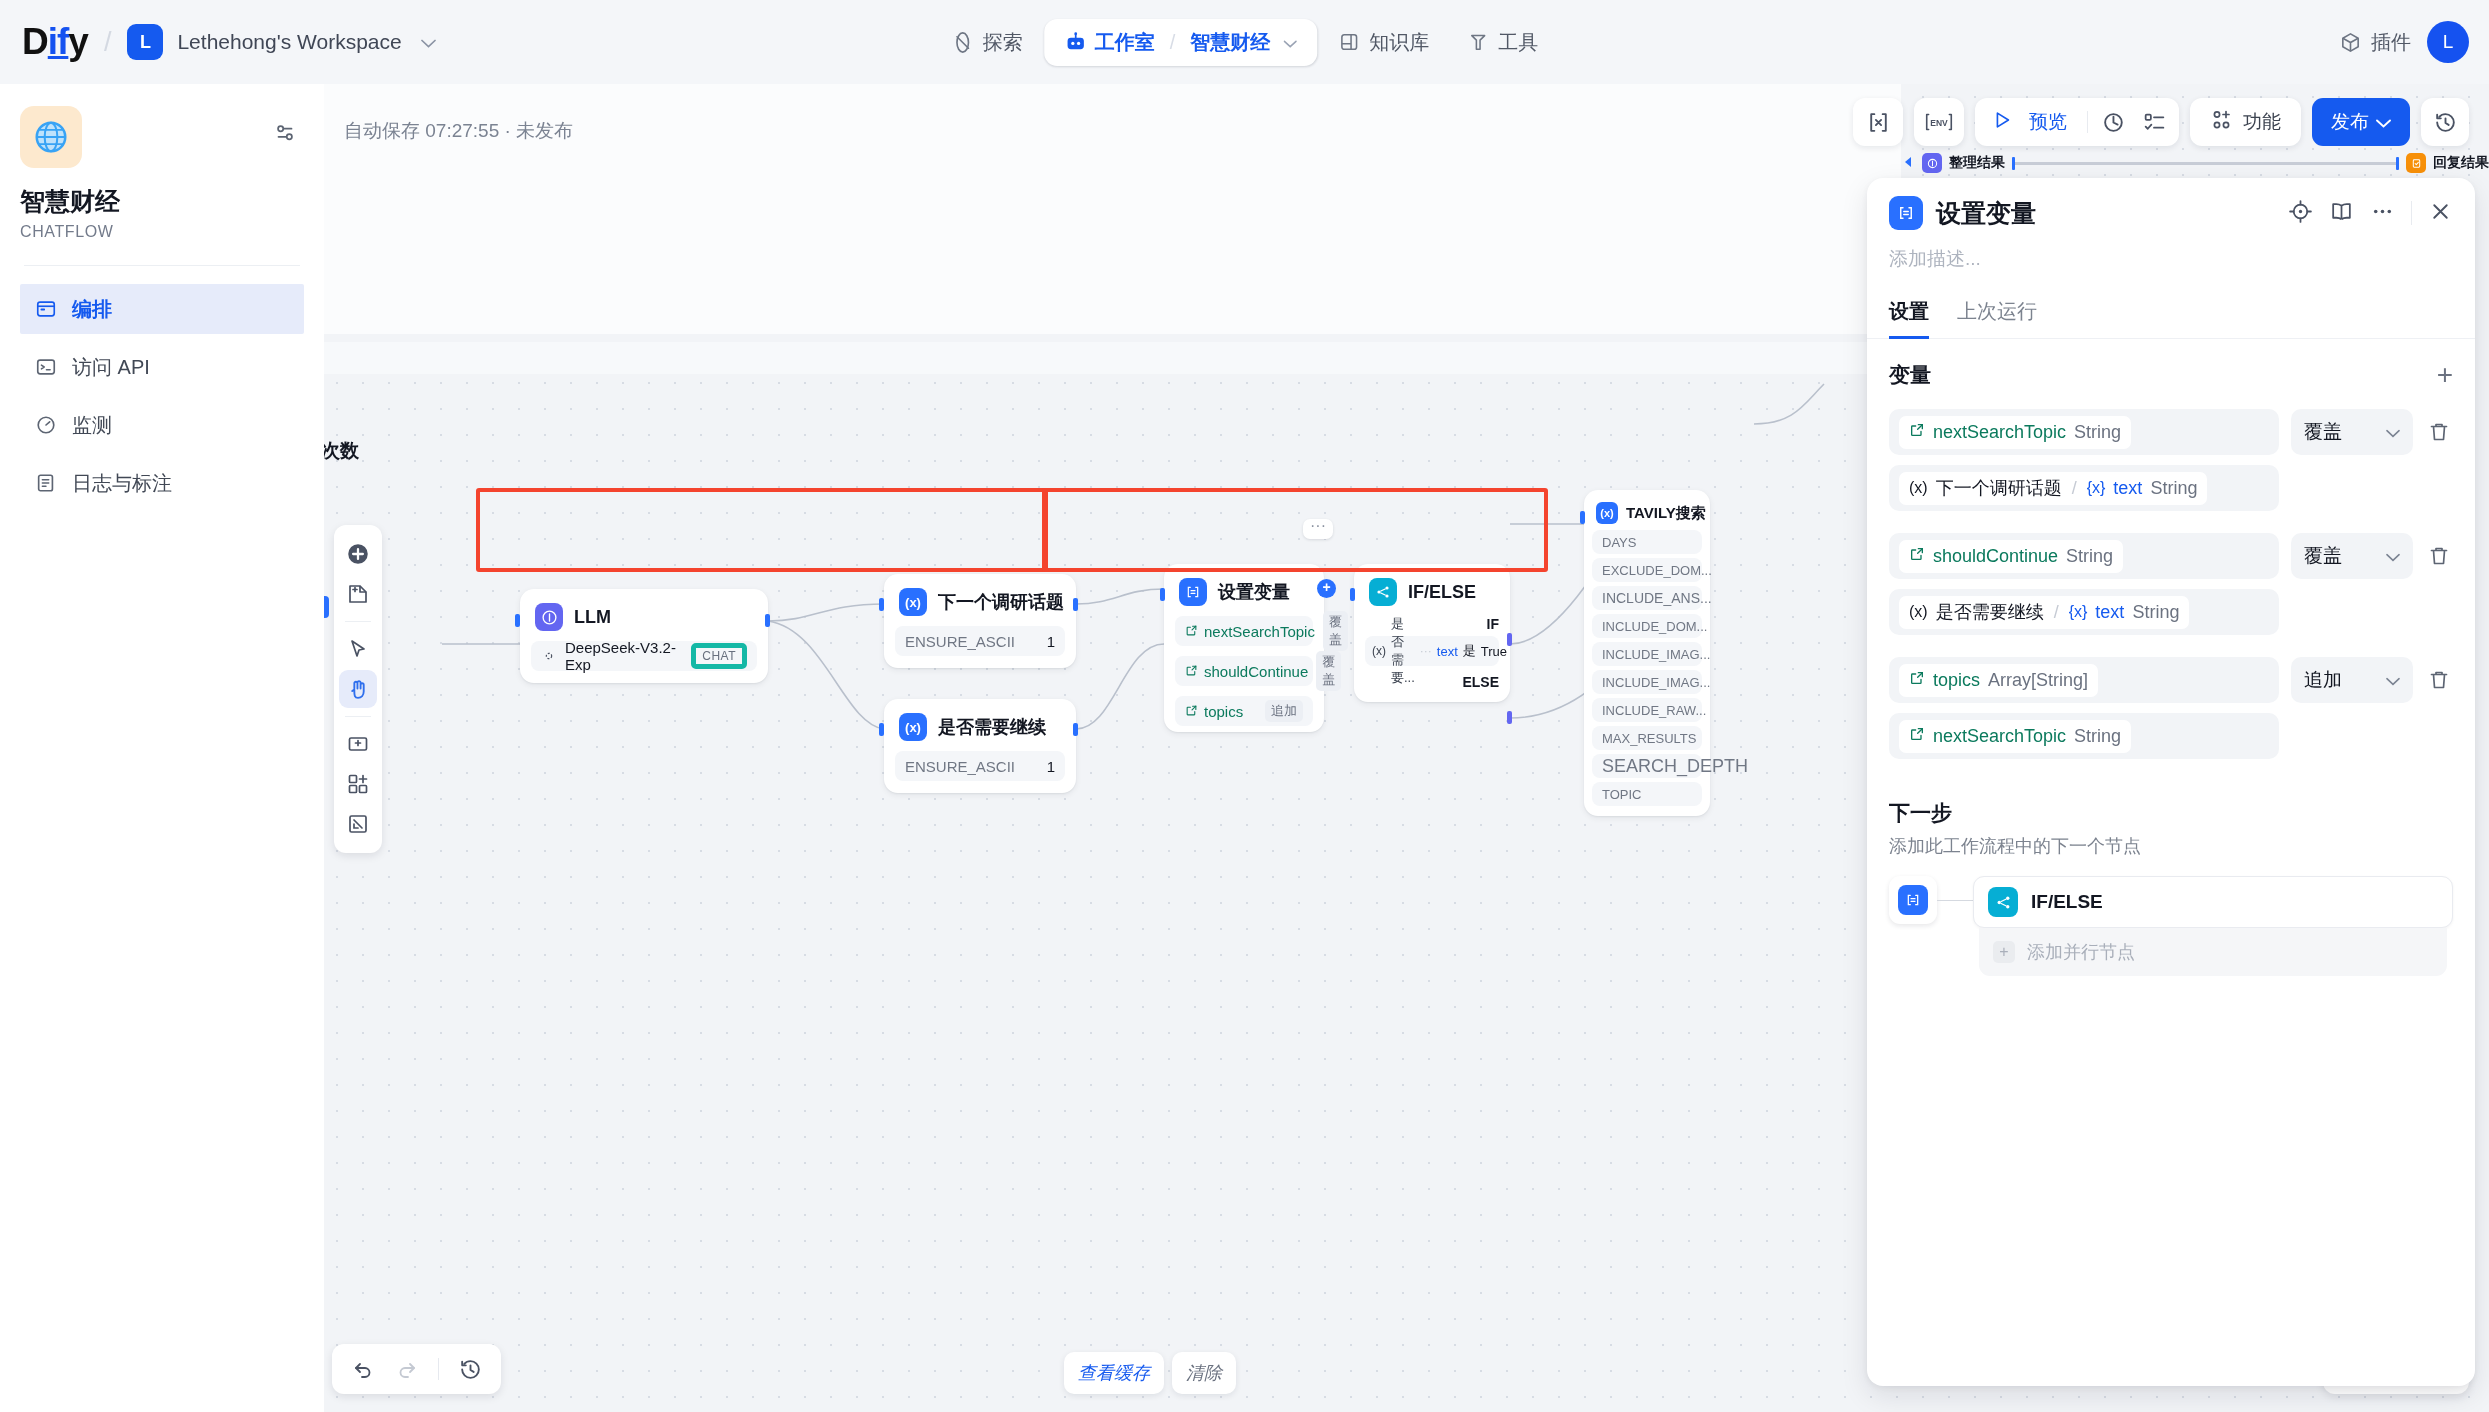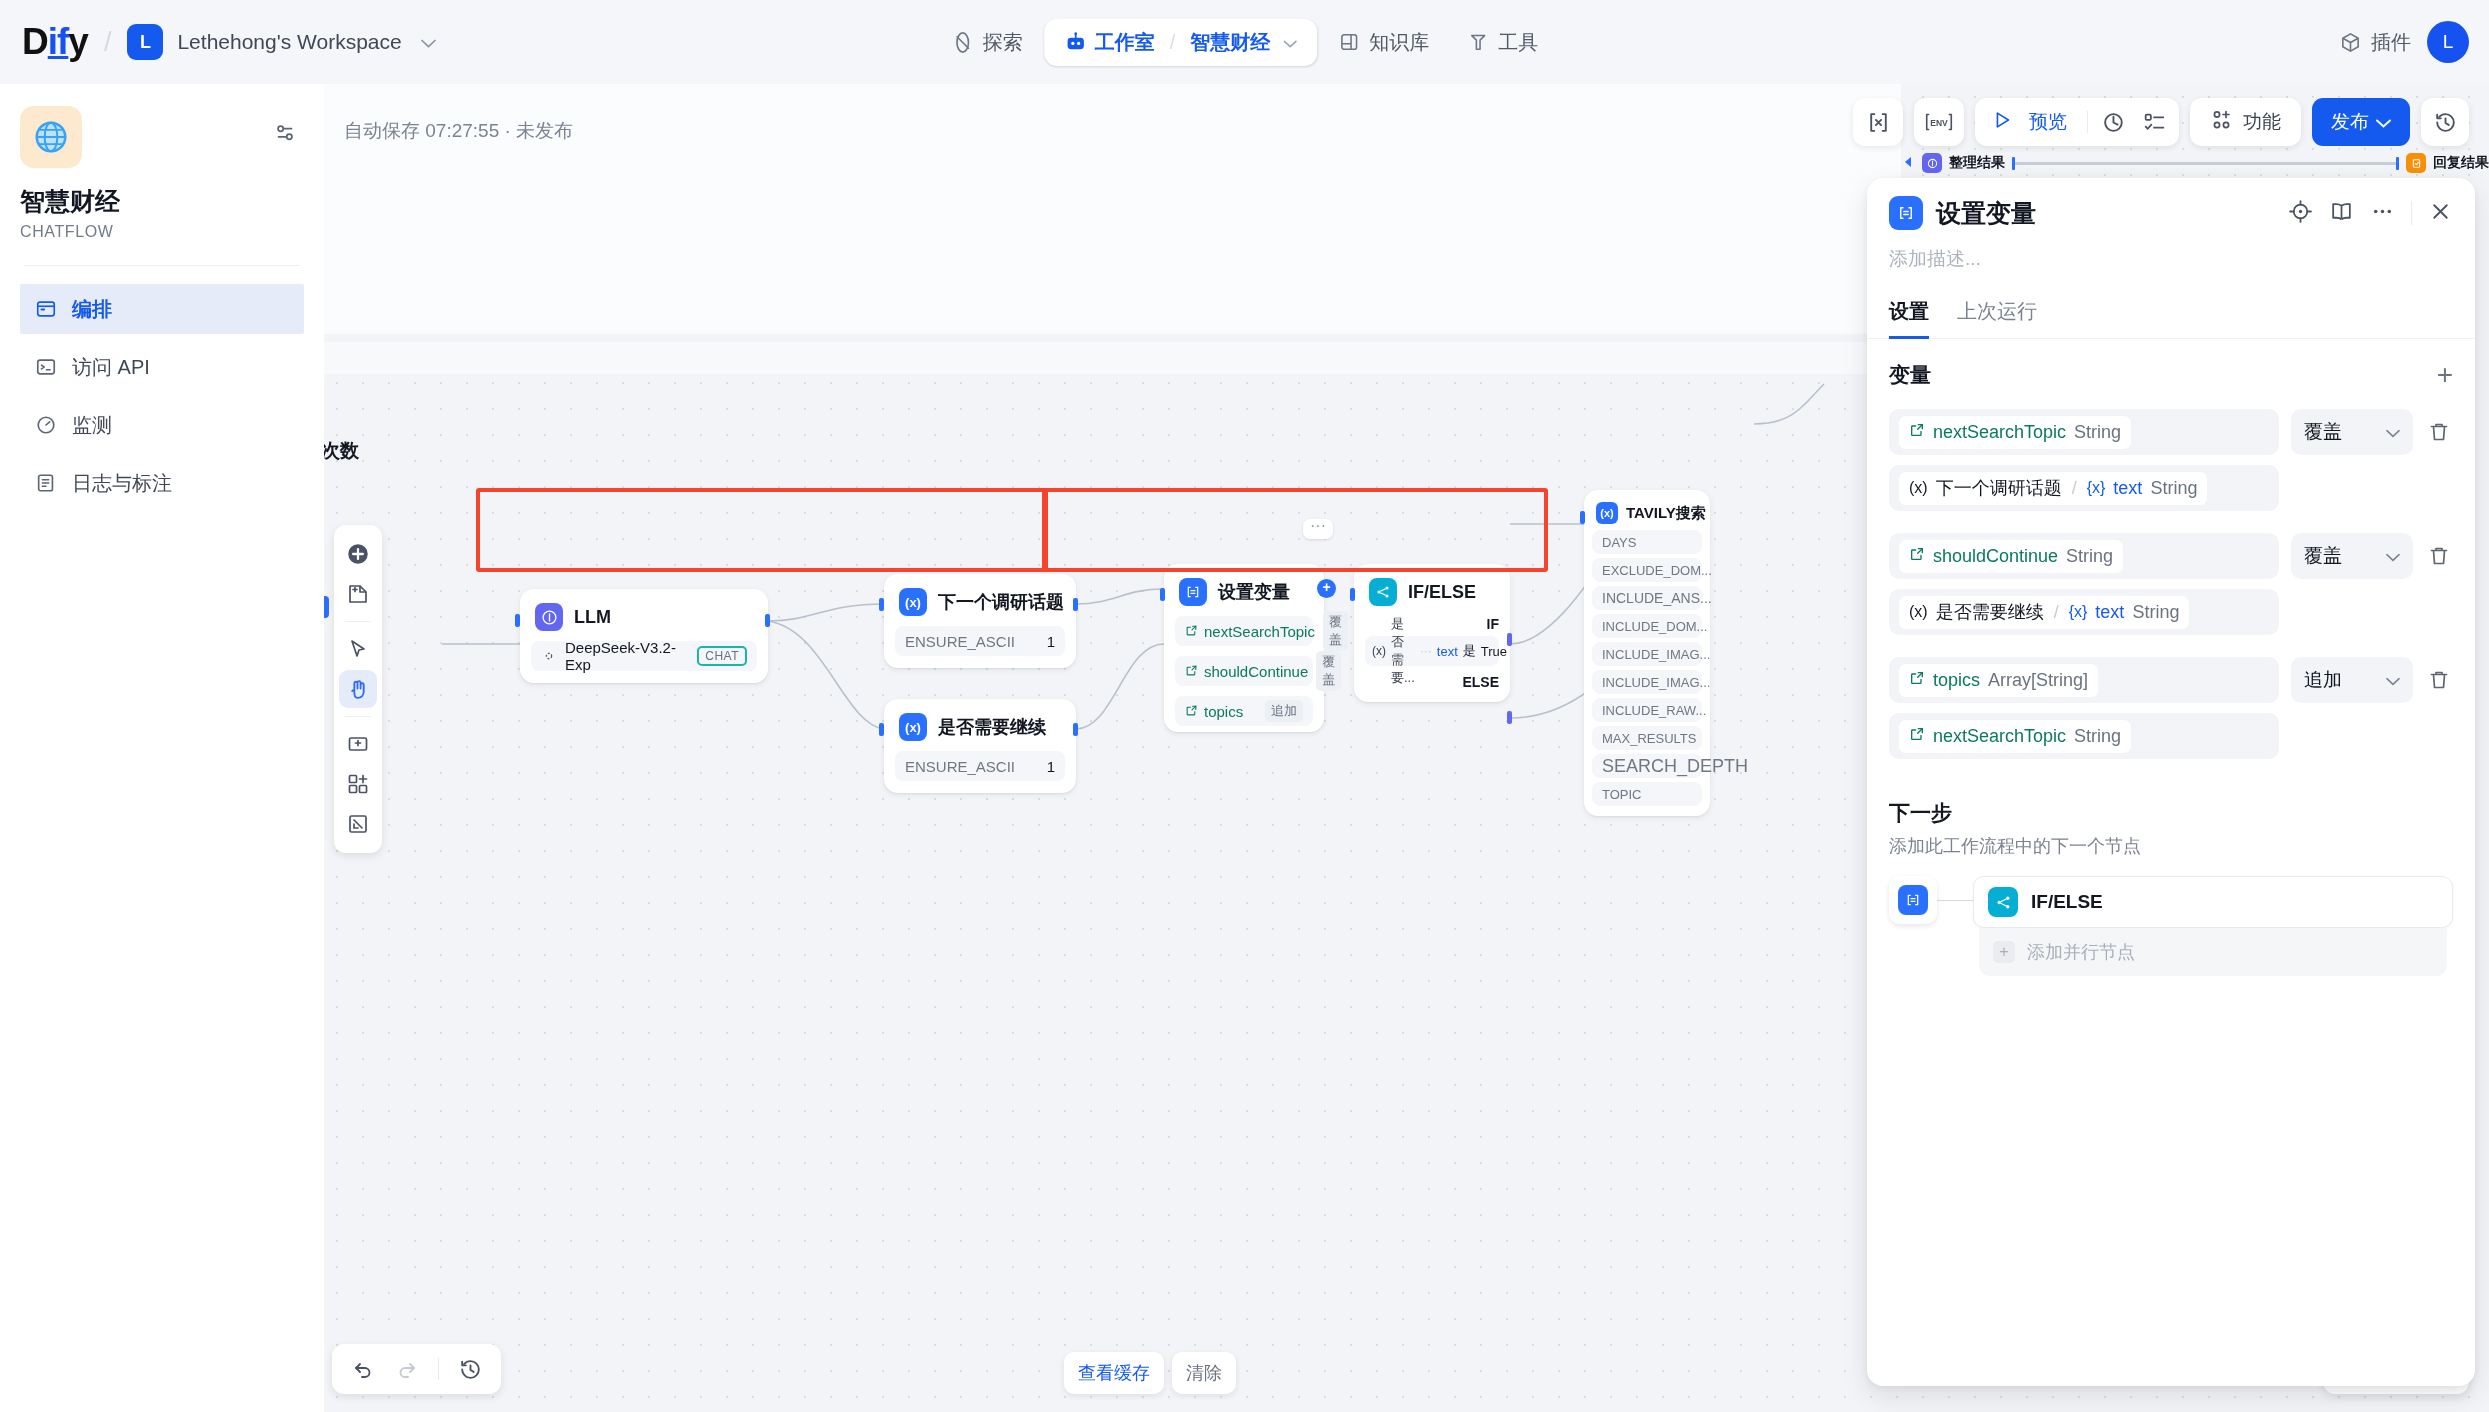"CHAT" .chat-tag { border: 2px solid #14b8a6 -> 5px solid #14b8a6 }
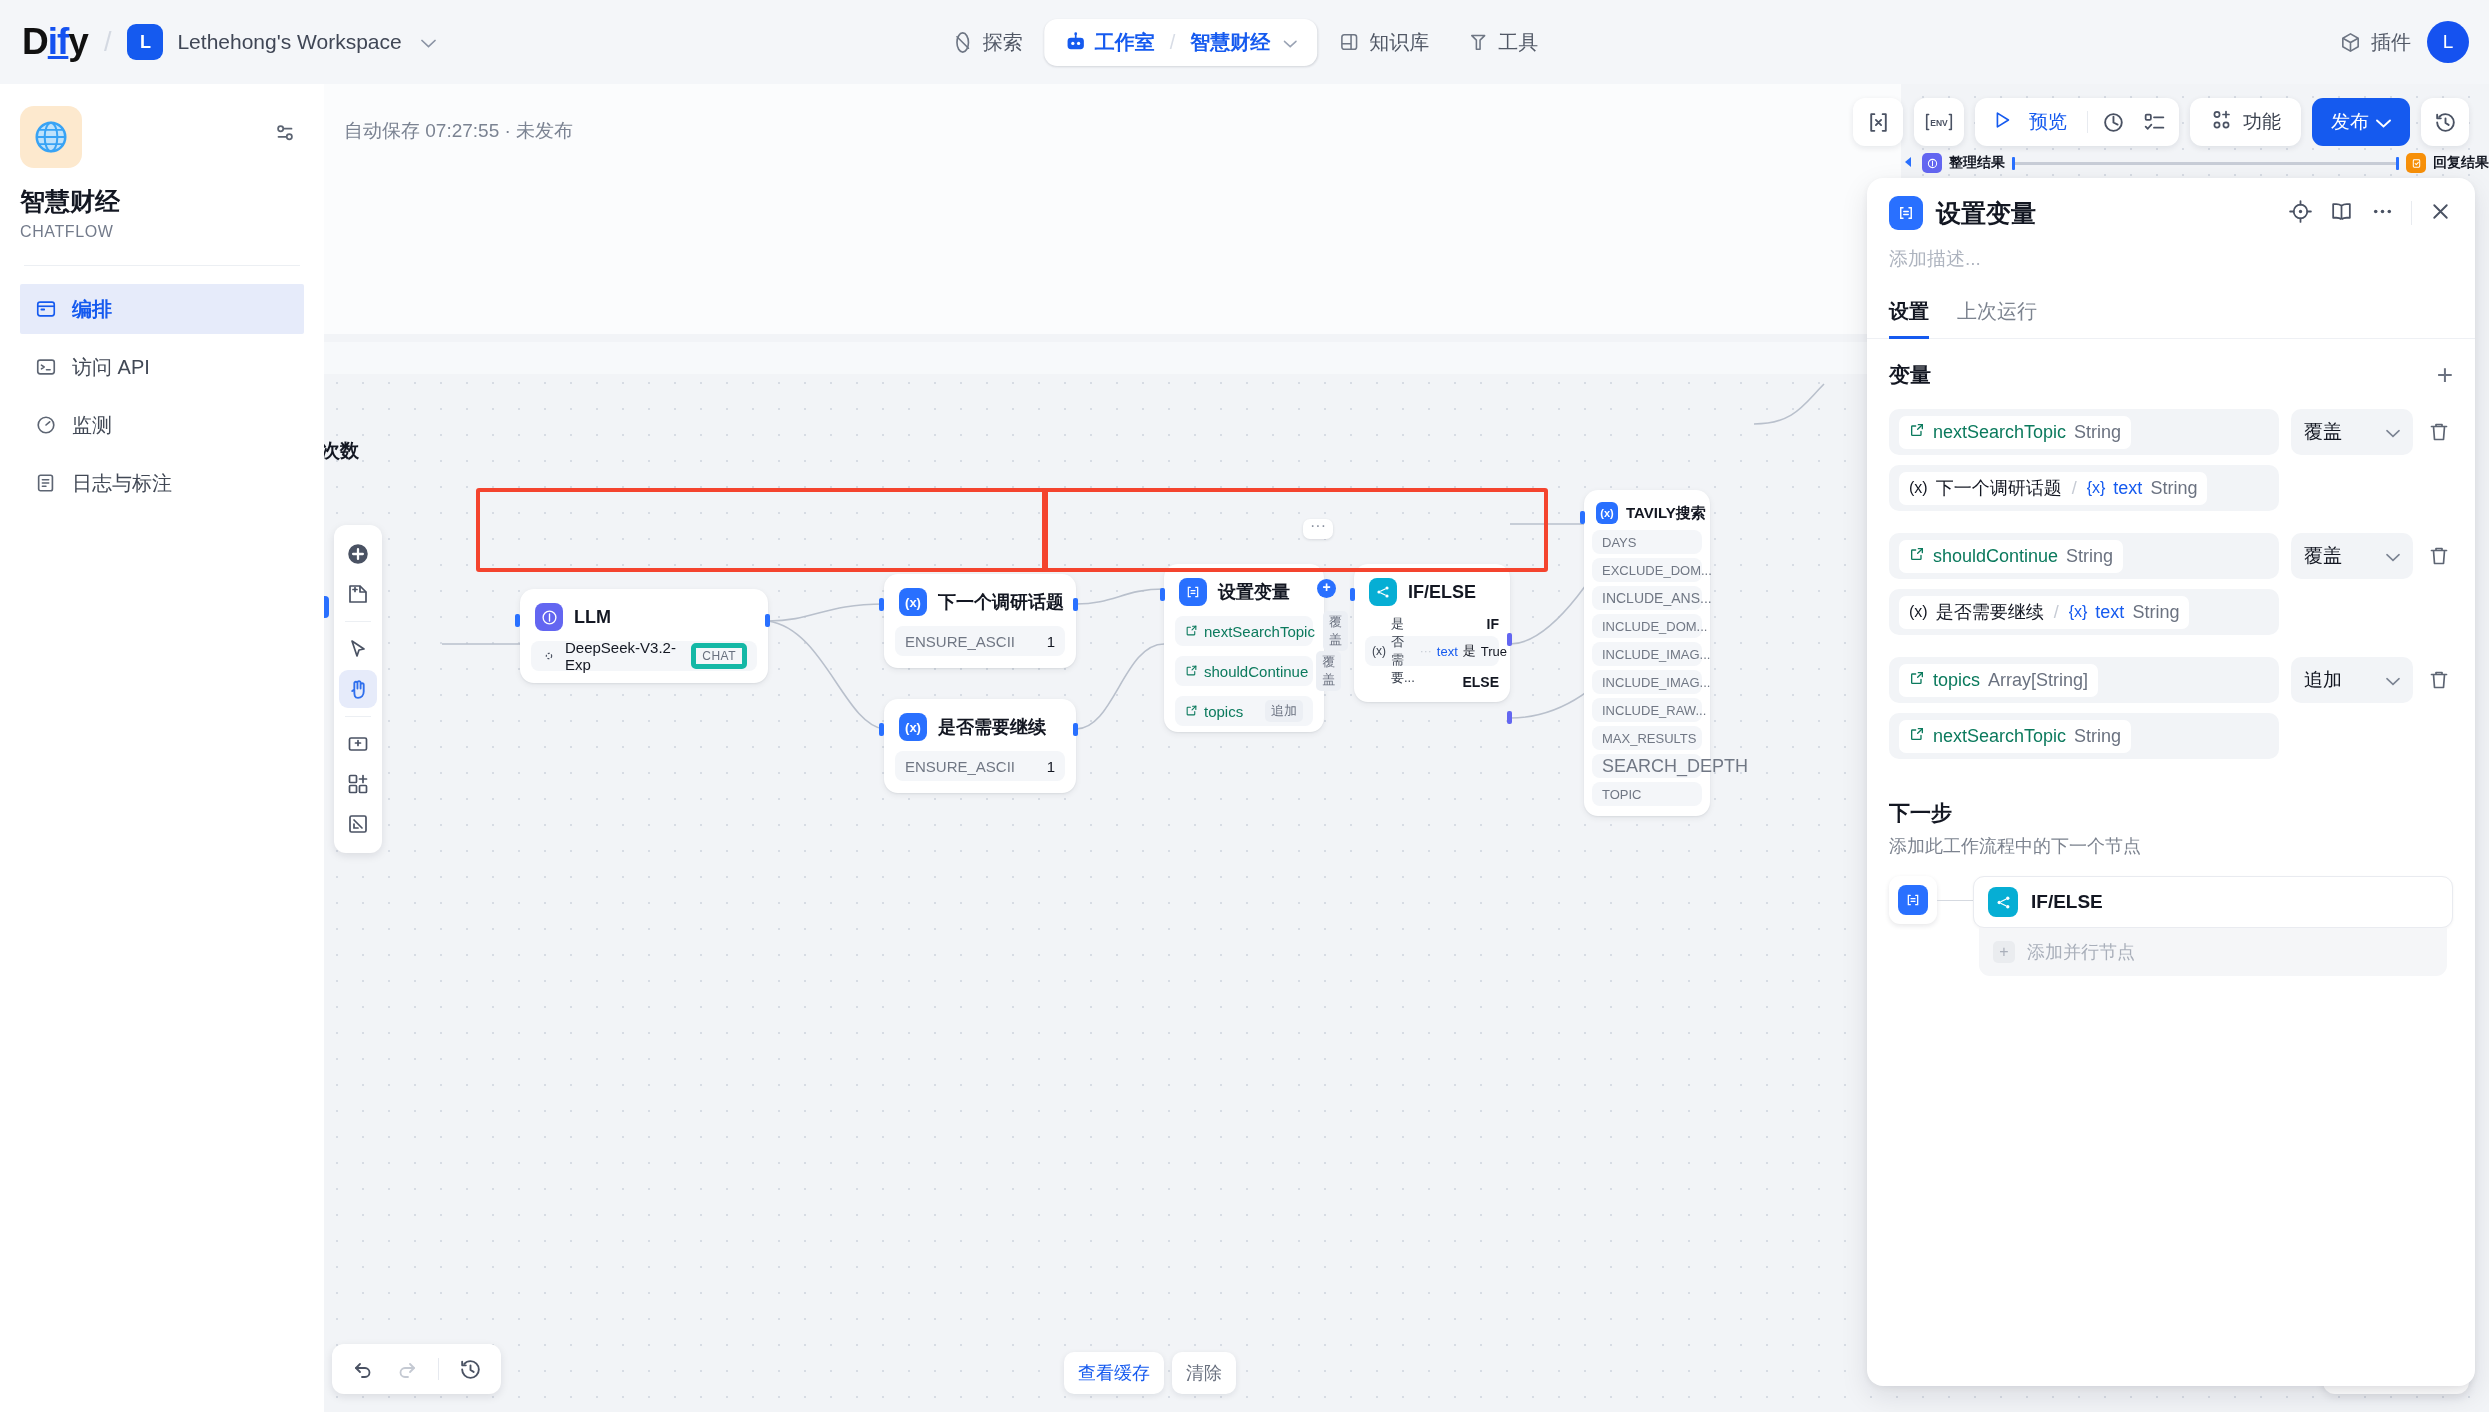"查看缓存" .cache-btn { font-style: none -> italic }
